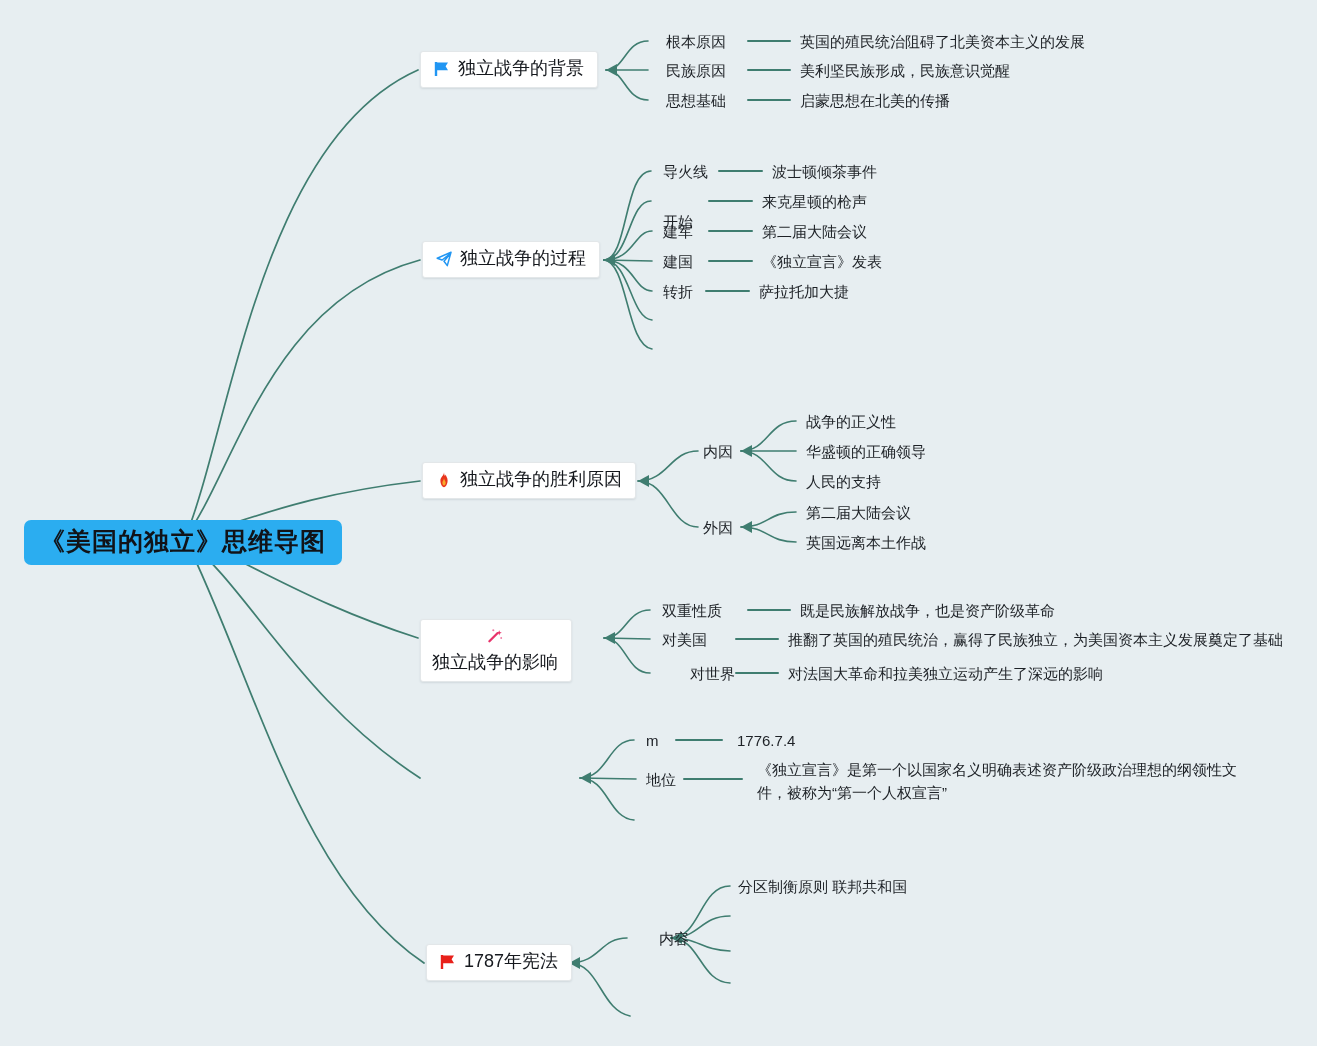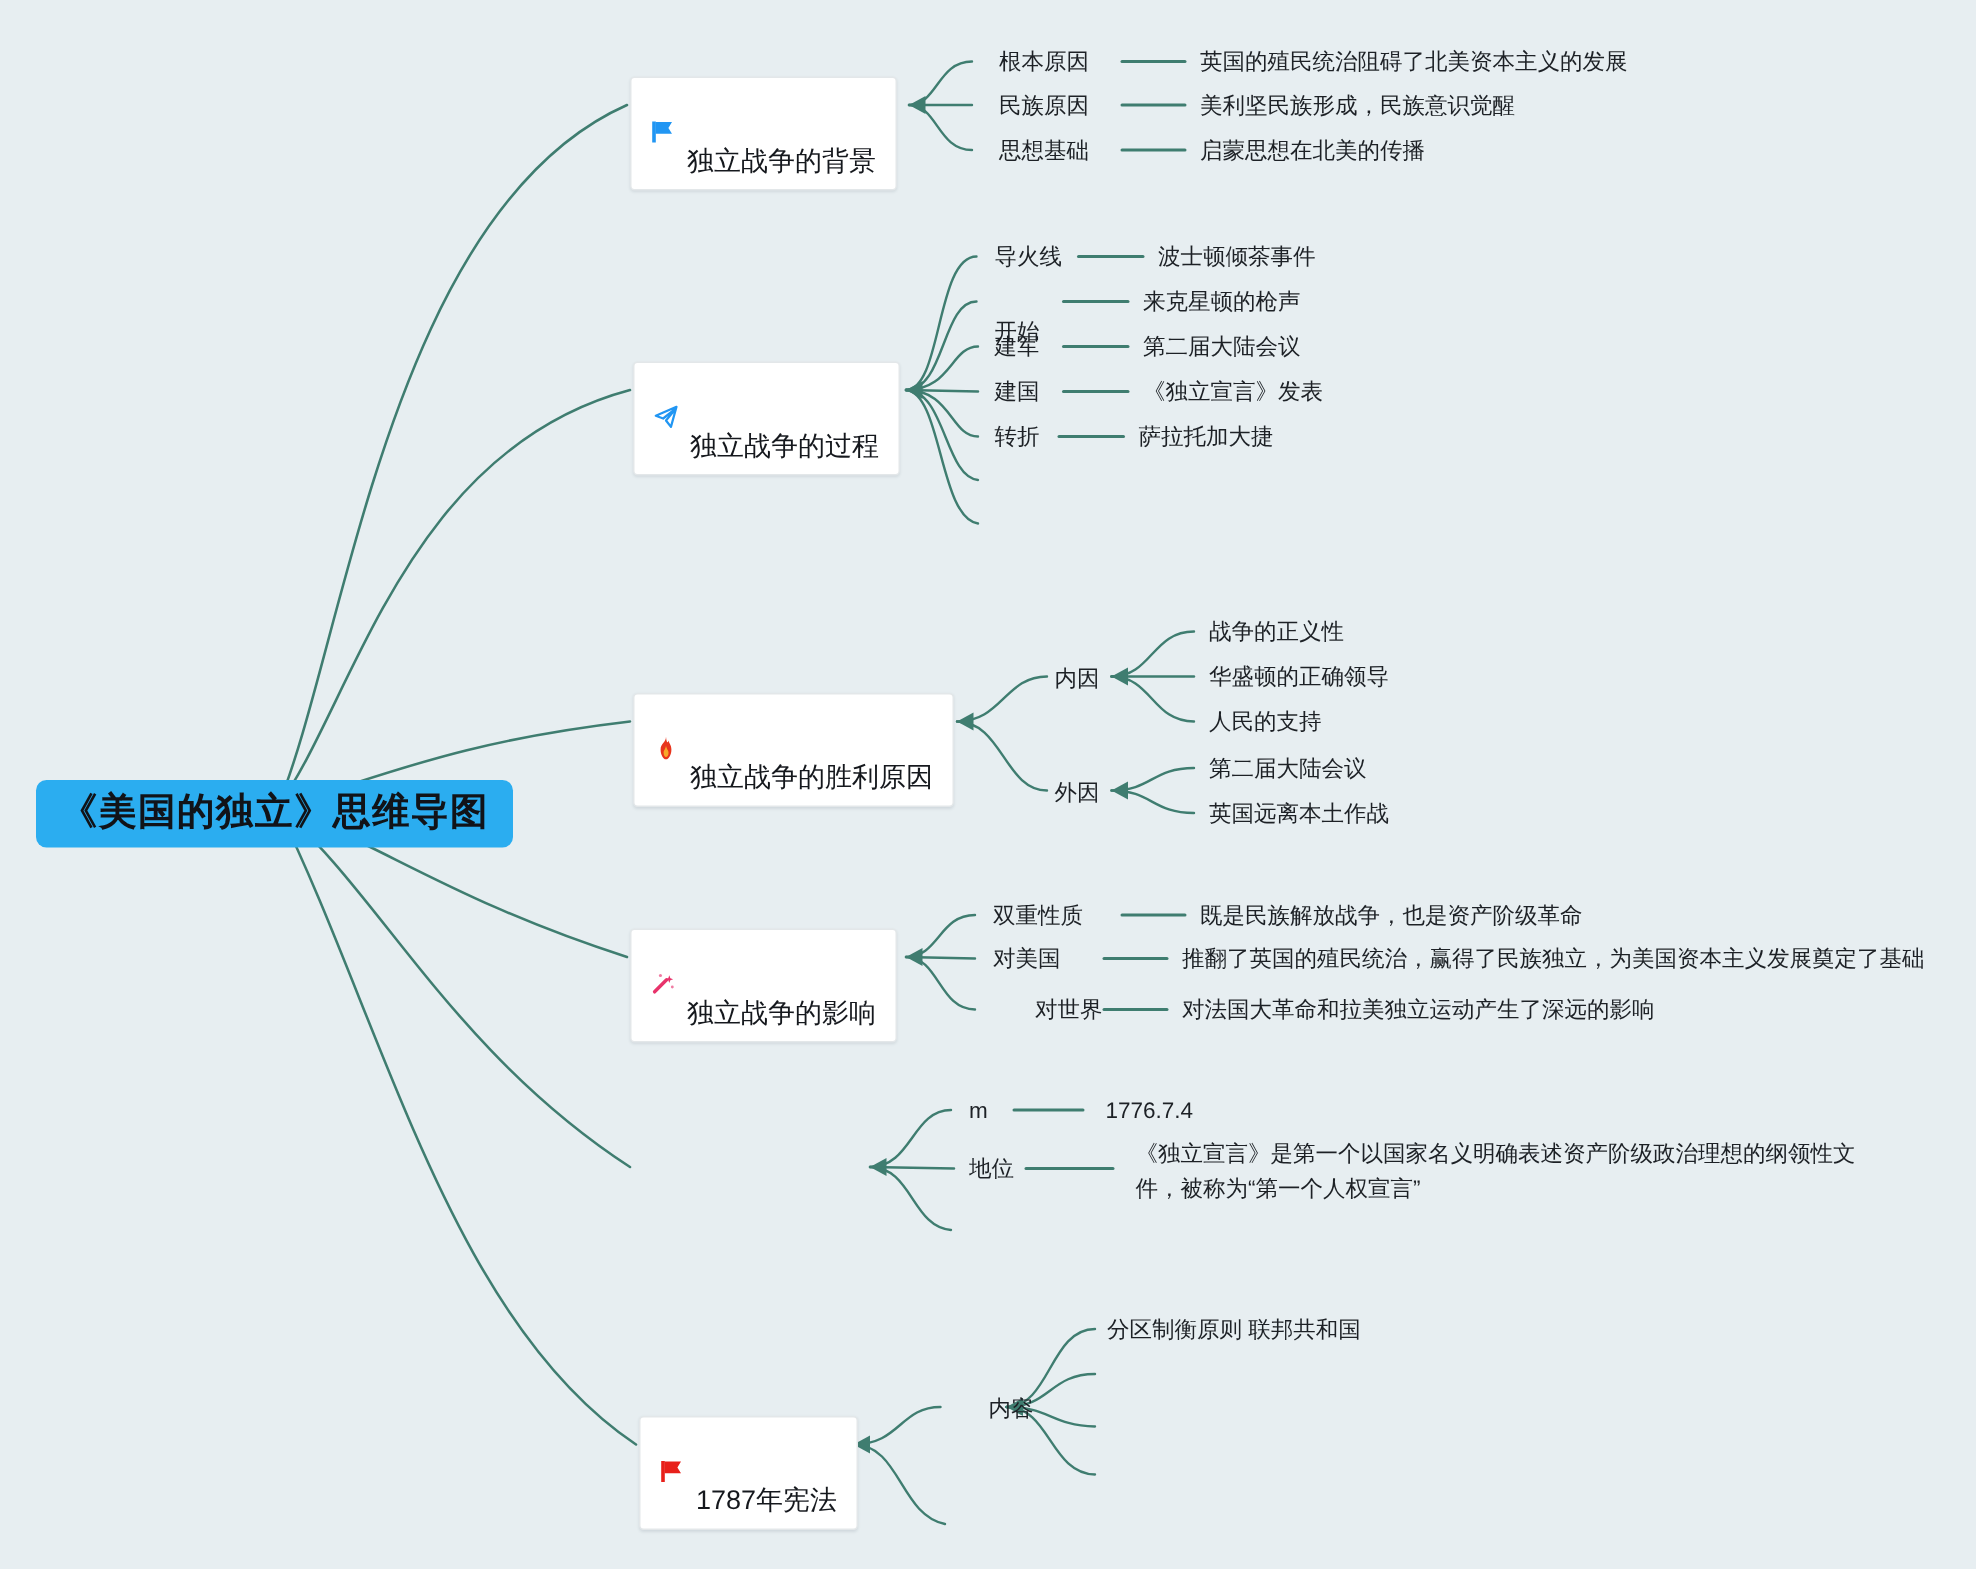"独立战争的背景" .branch-node .blabel { margin-top: 39px -> none }
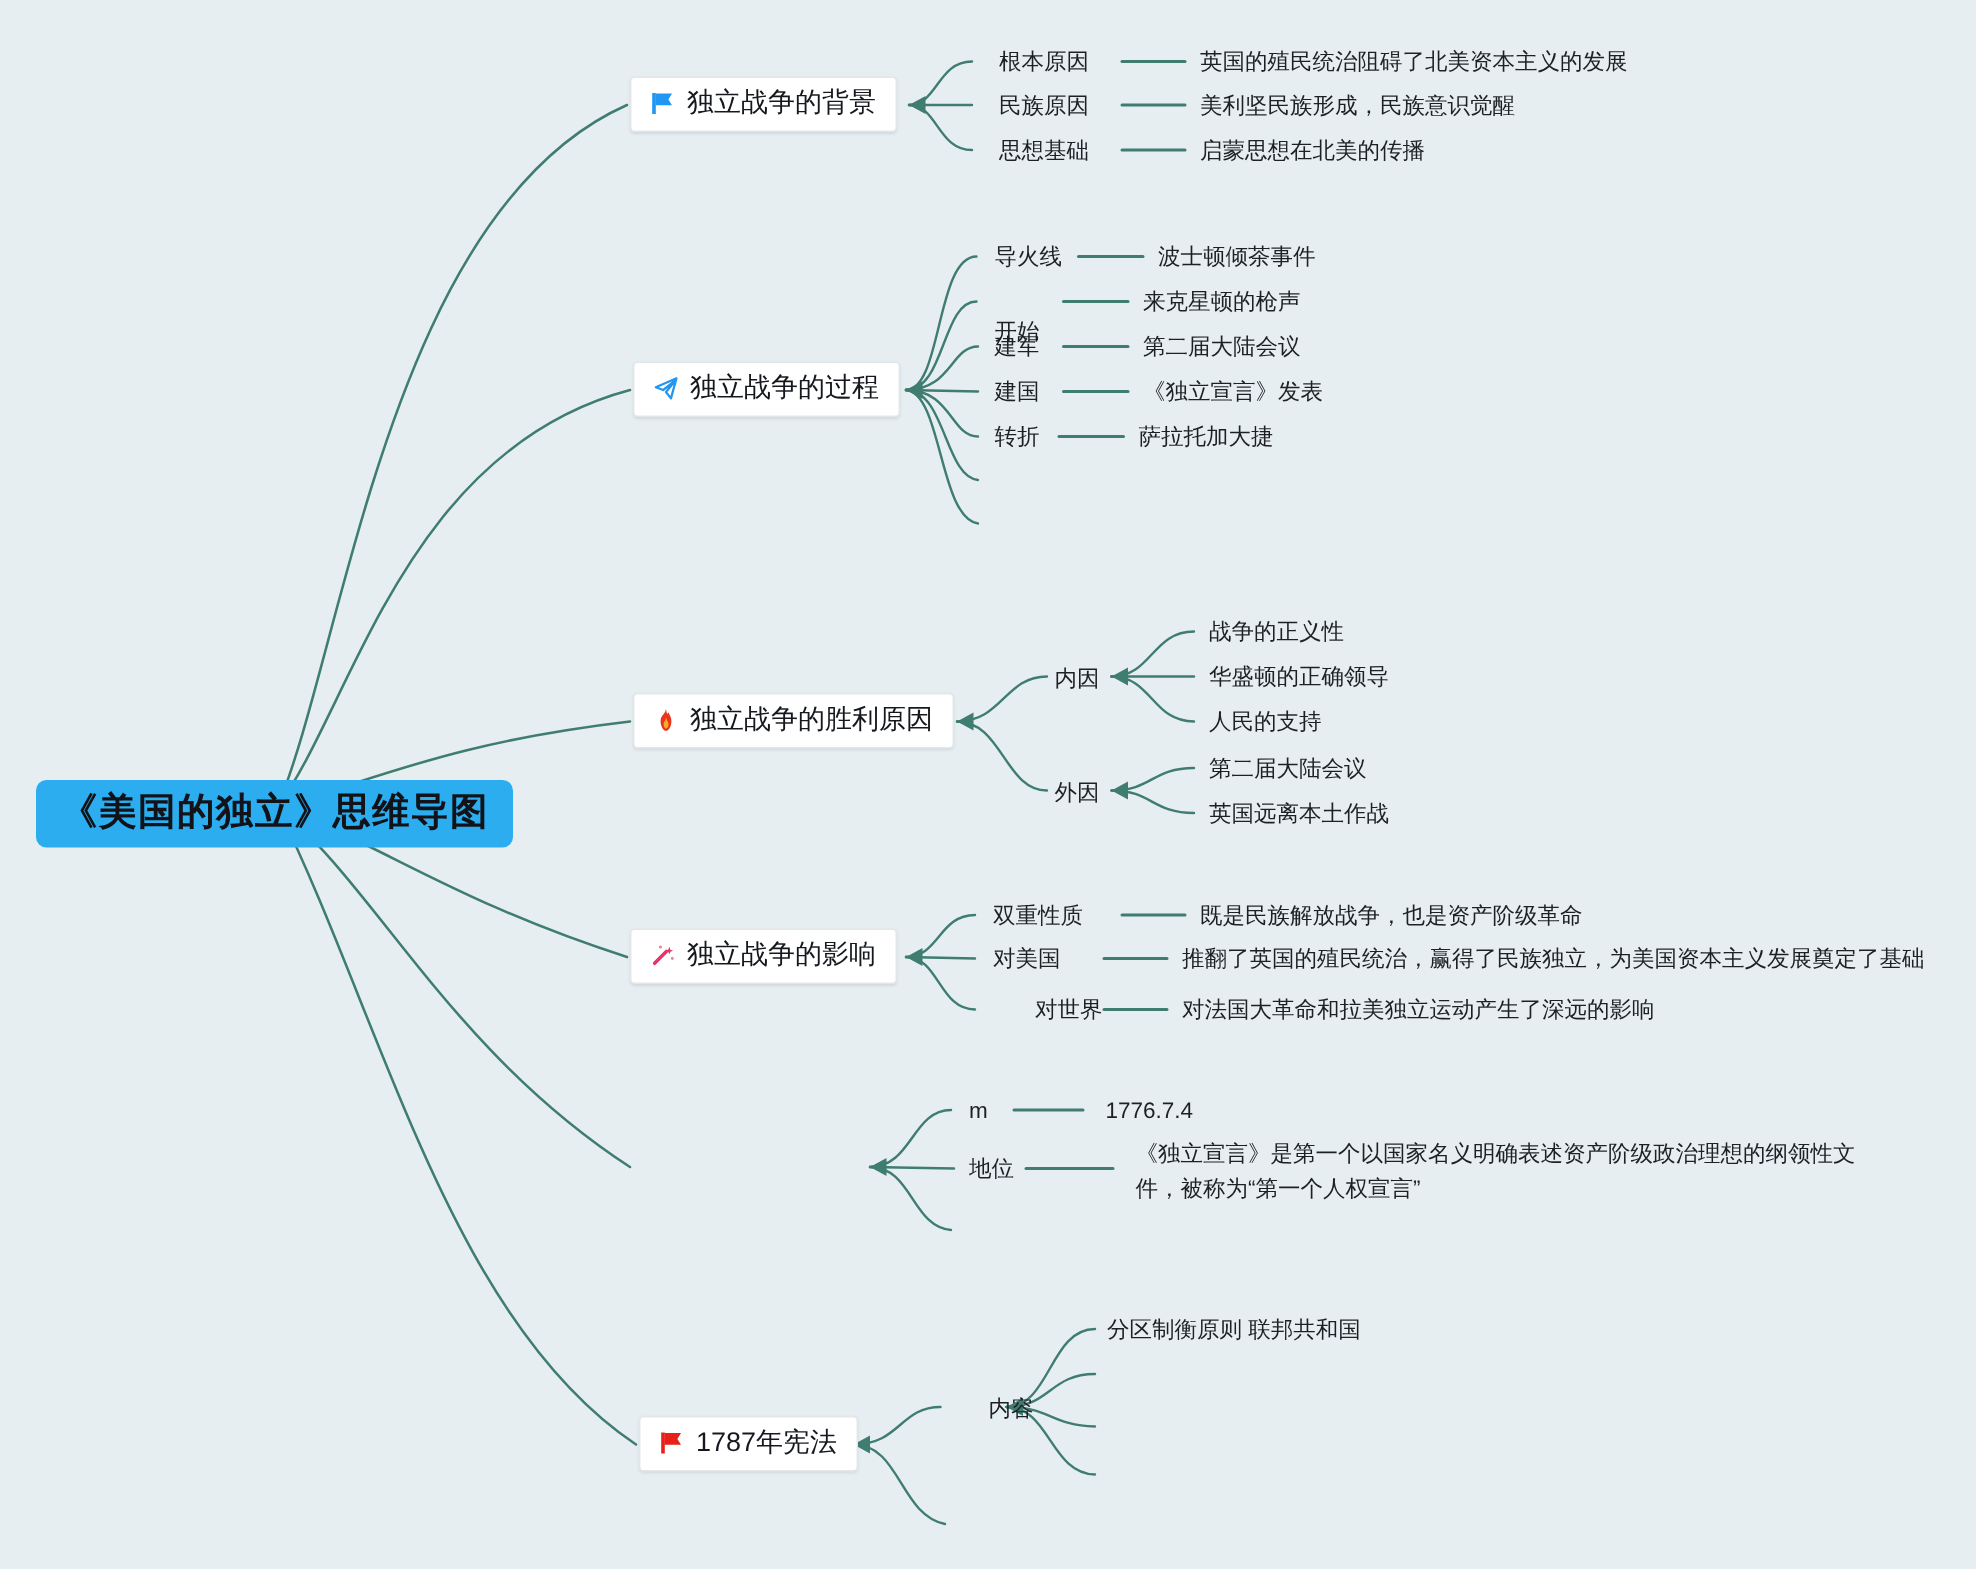"独立战争的影响" div.branch-node { flex-direction: none -> column }
